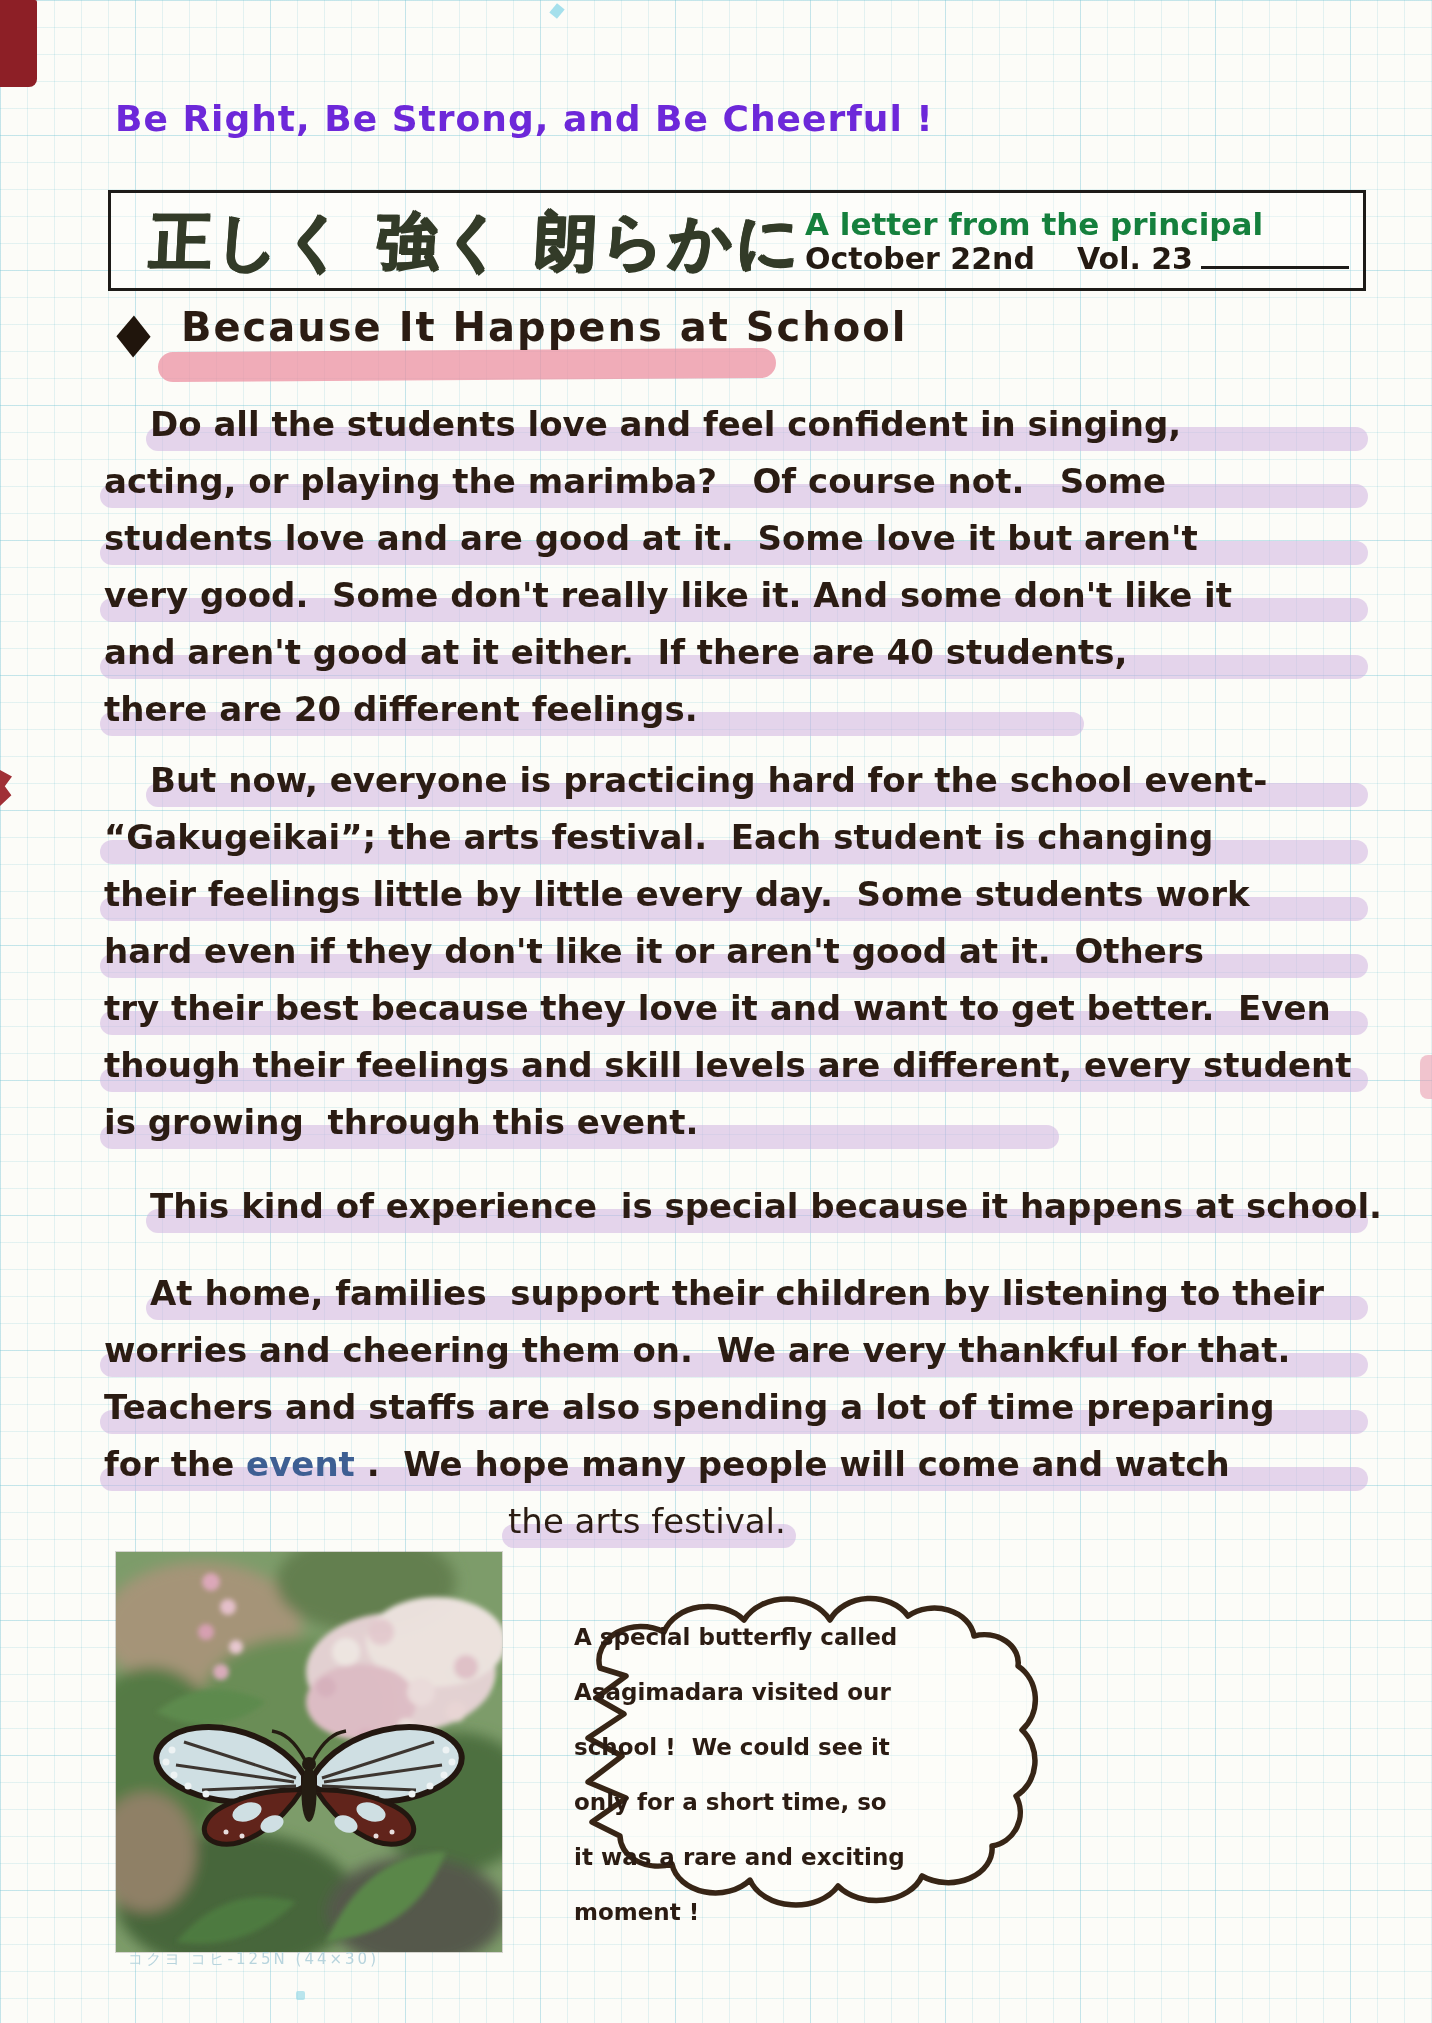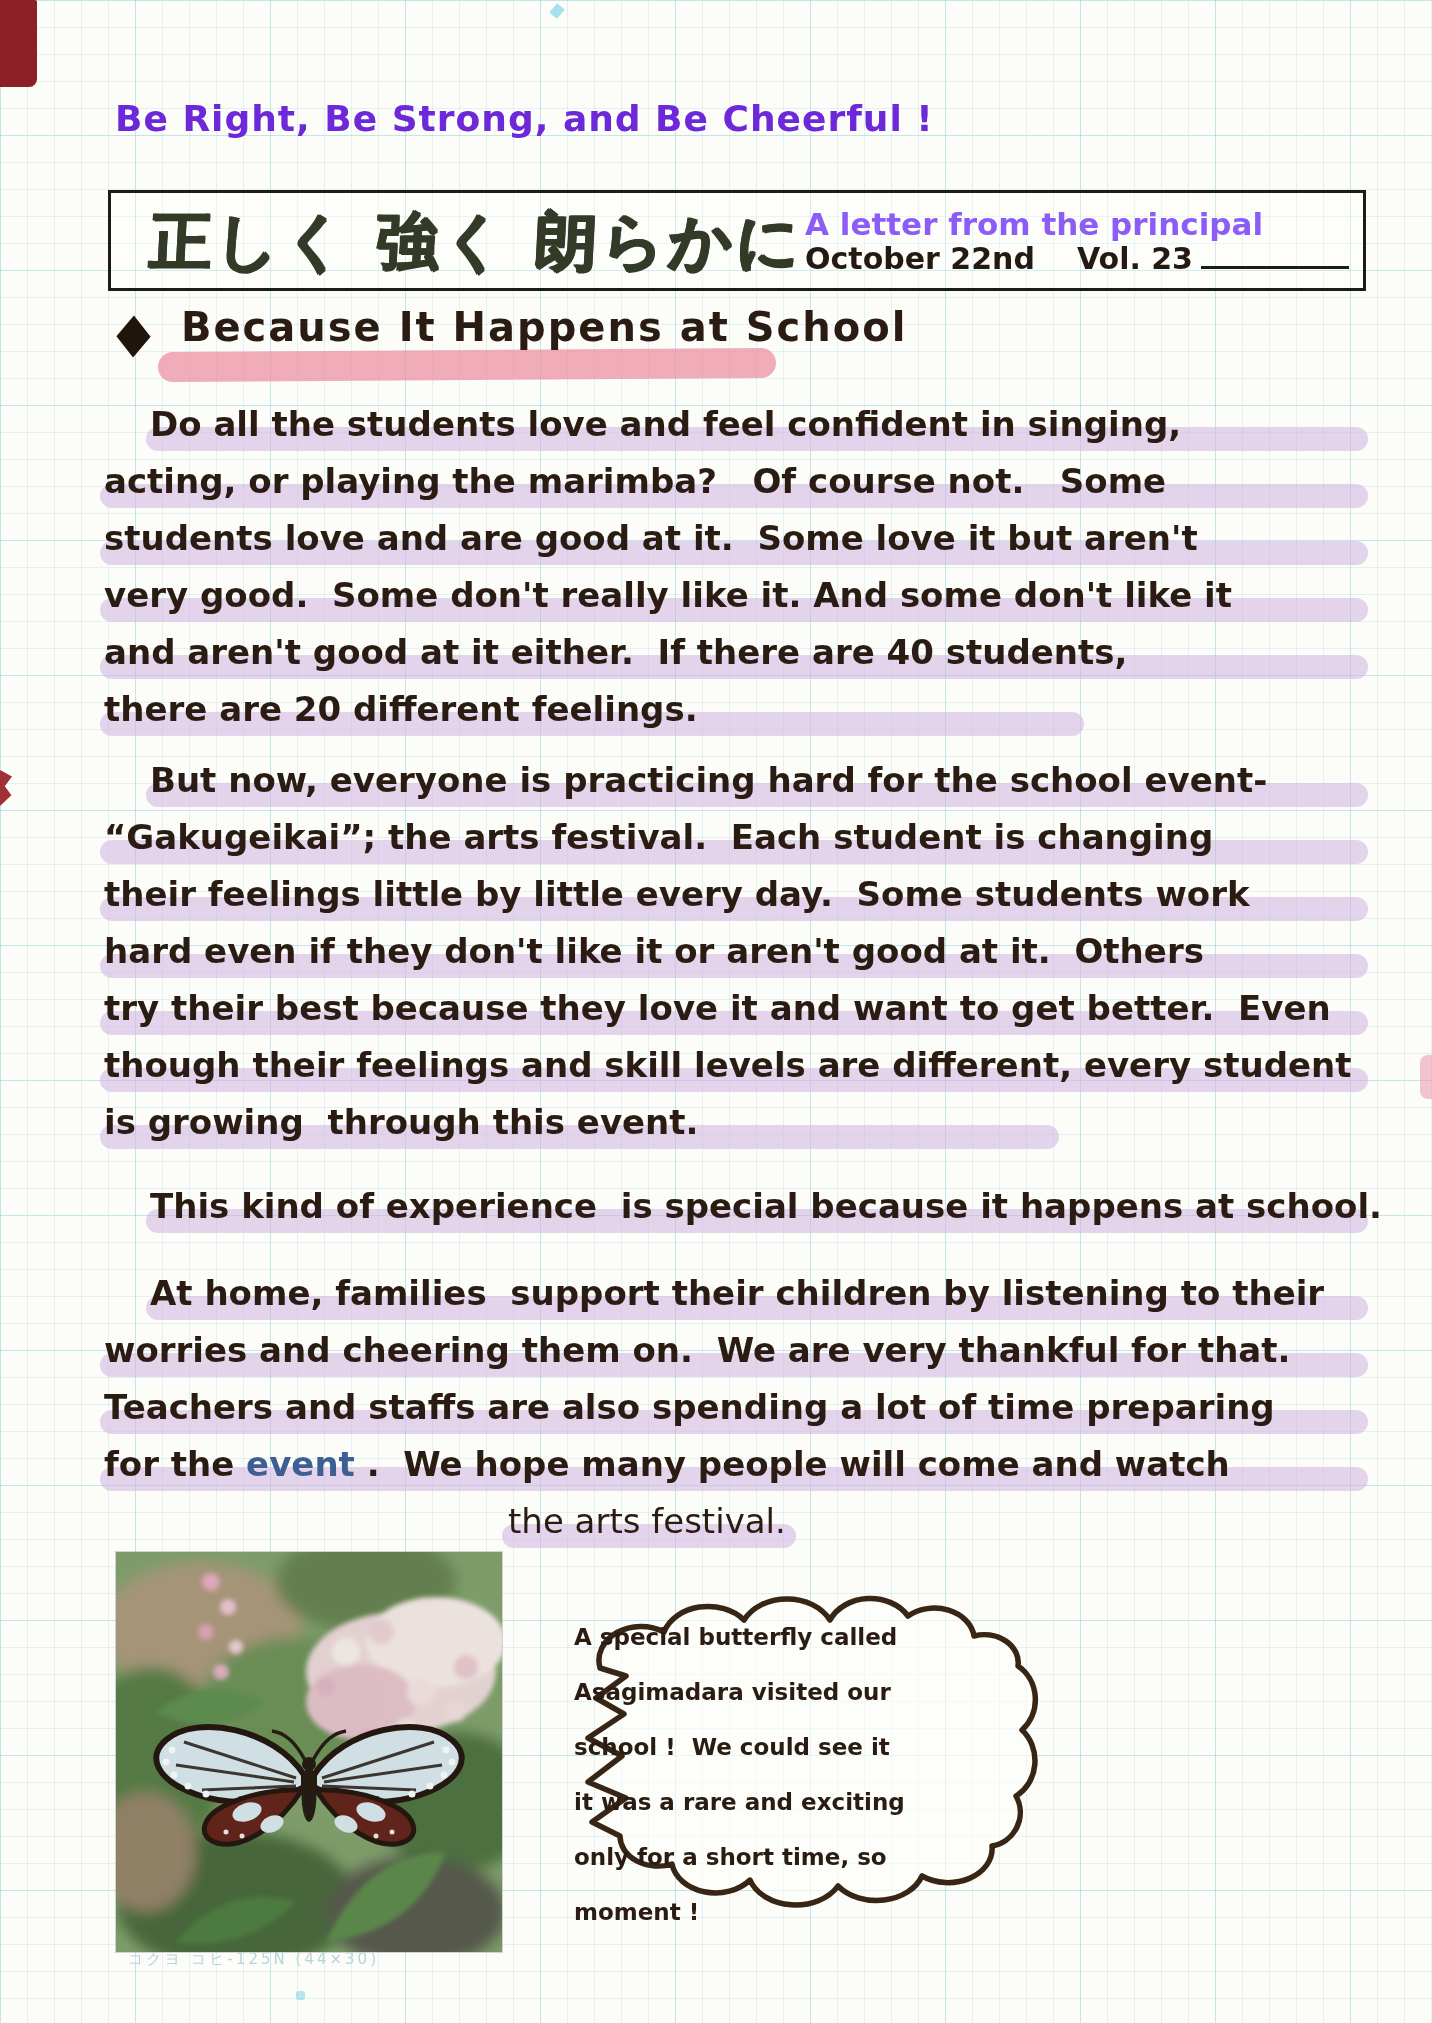"A letter from the principal" .header-right .l1 { color: #8b5cf6 -> #15803d }
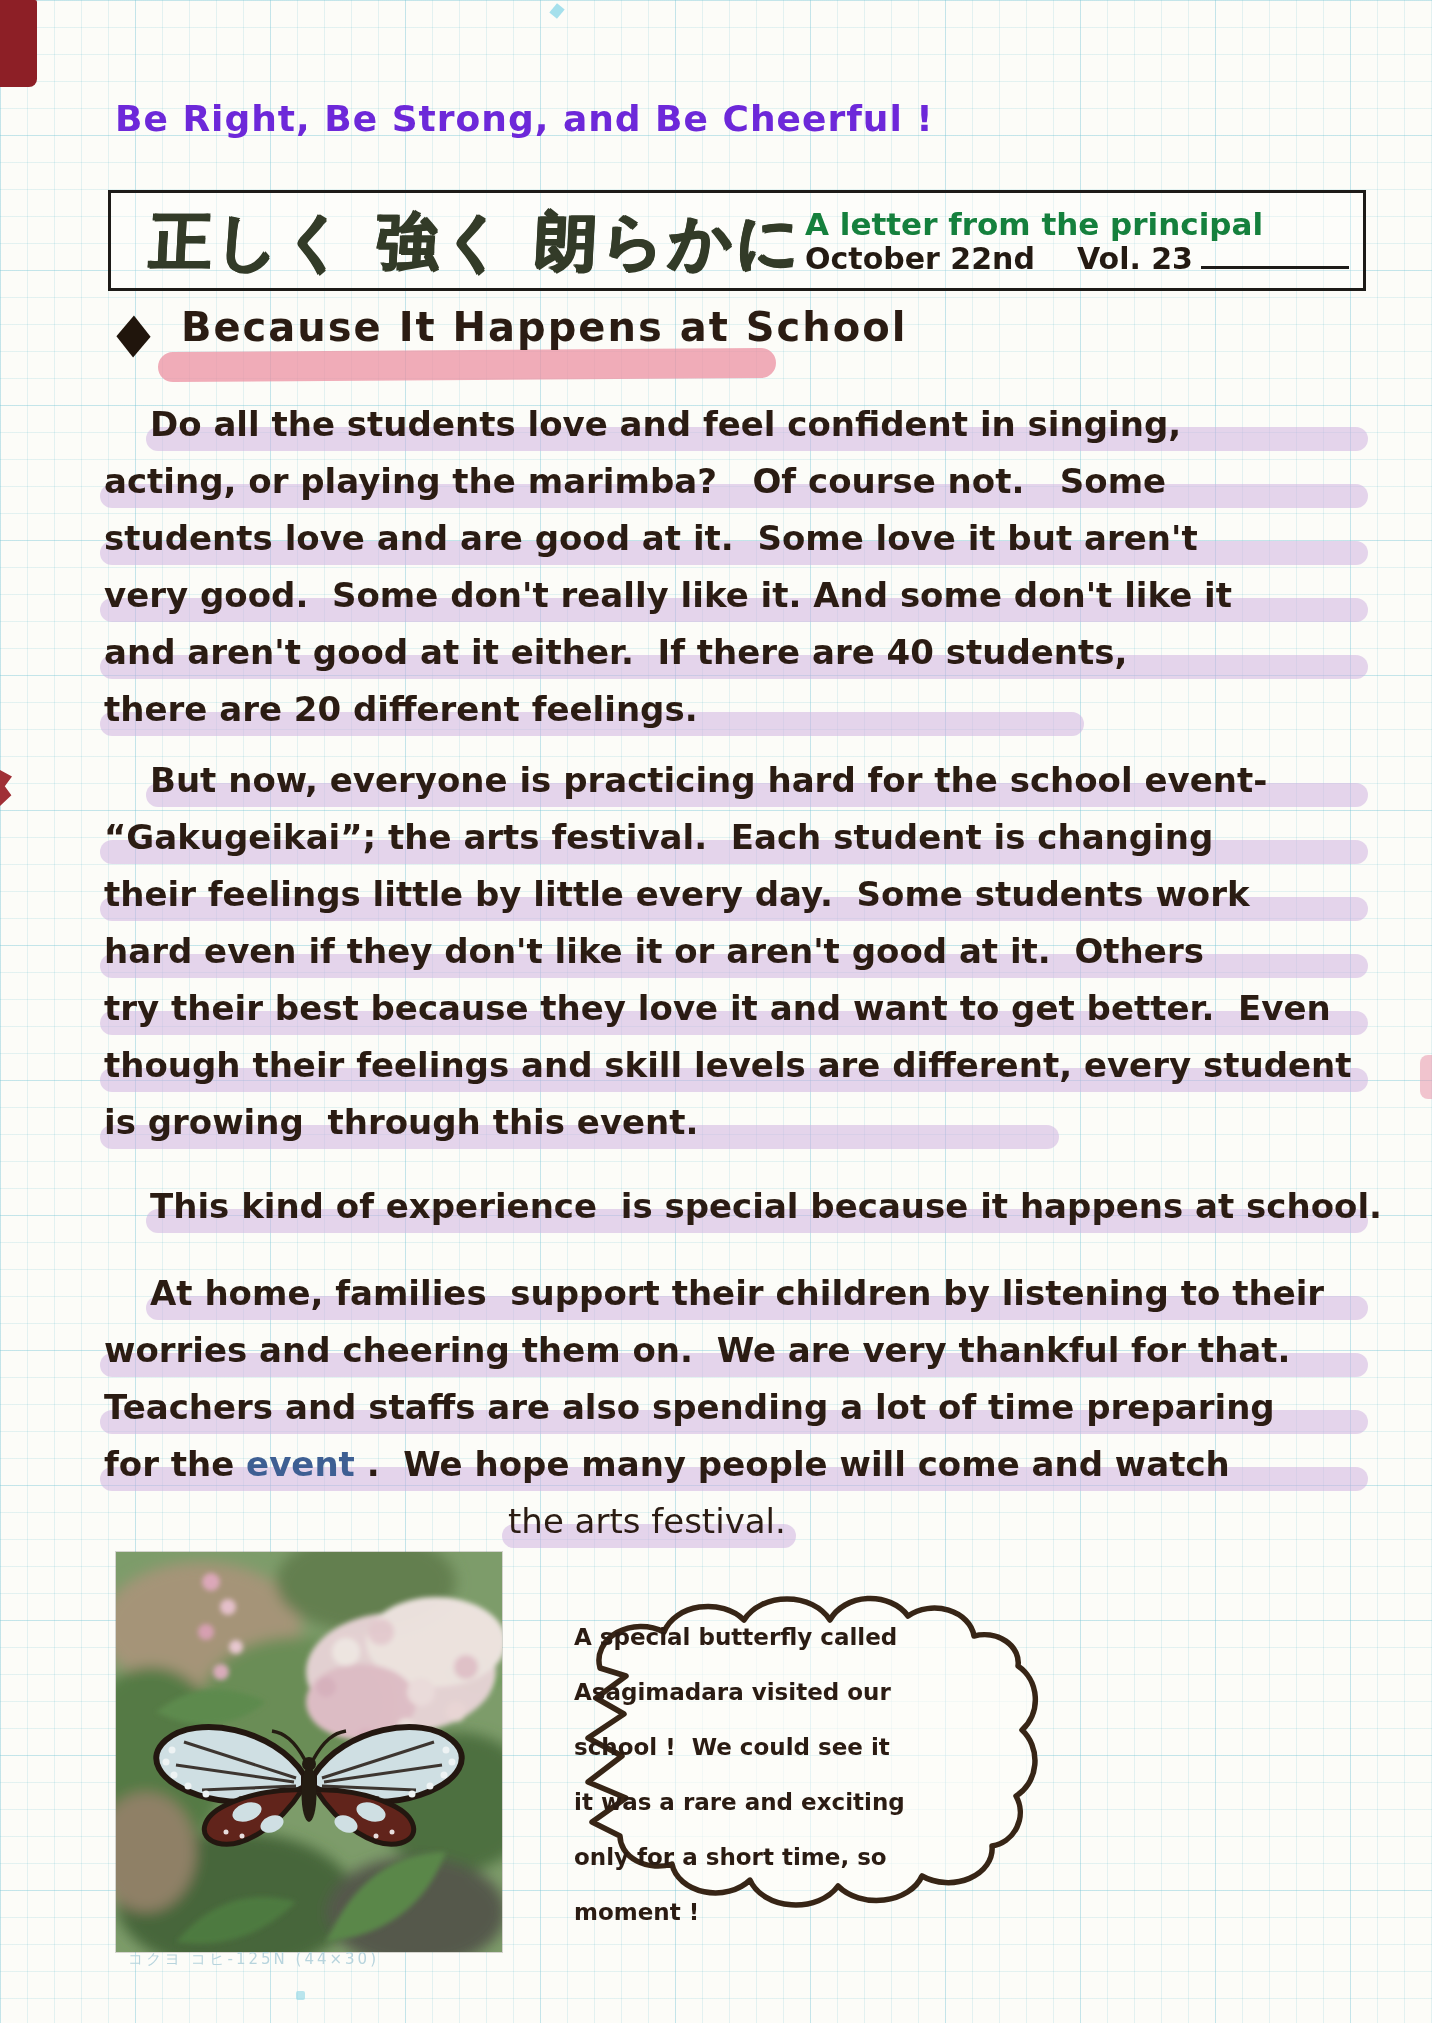"it was a rare and" div.bubble-line { order: before "only for a short time," -> after "only for a short time," }
